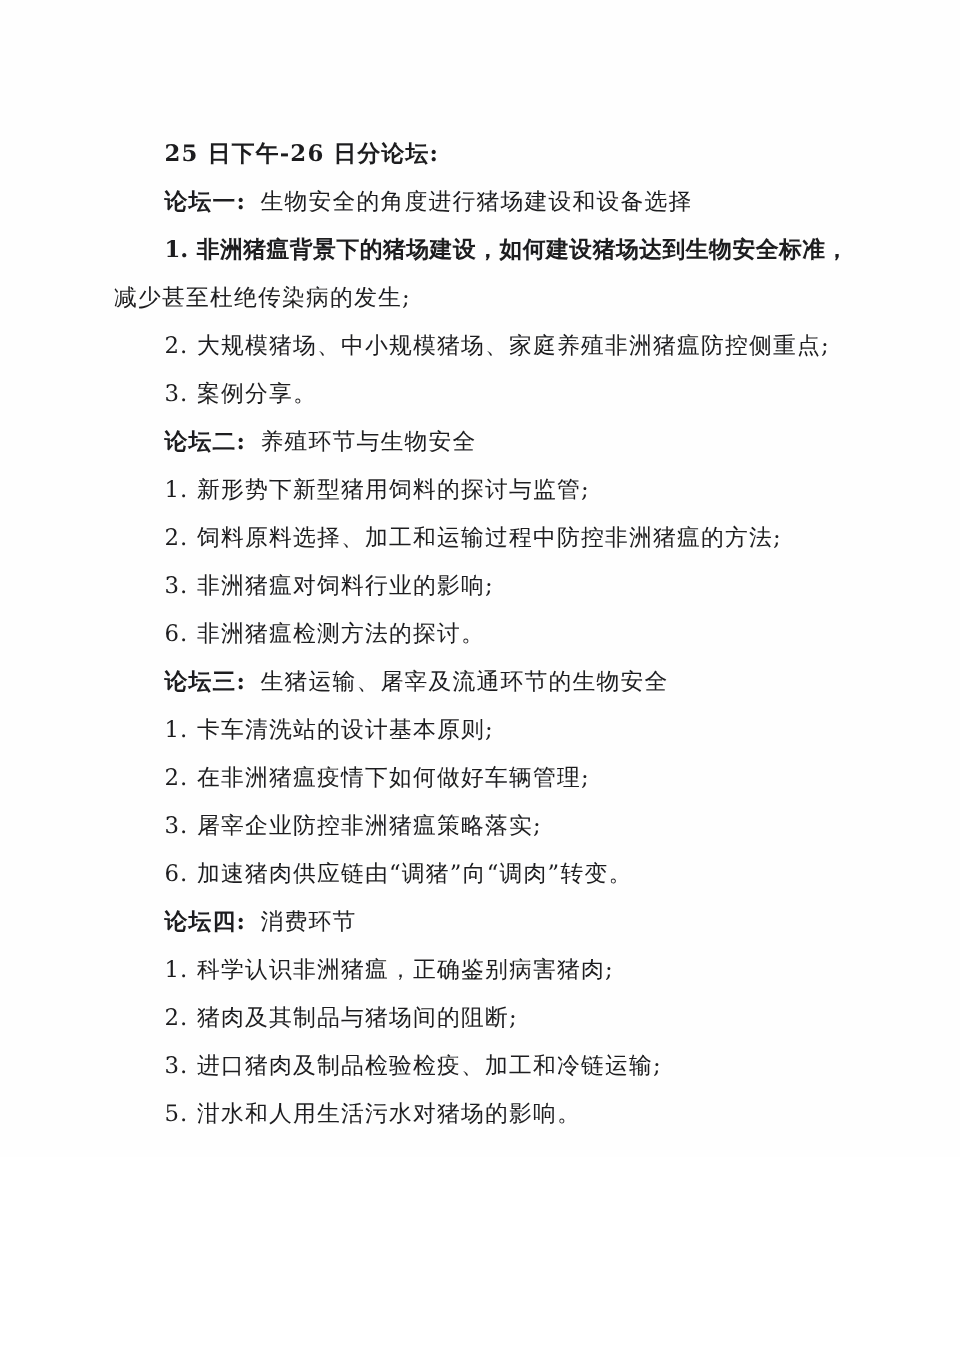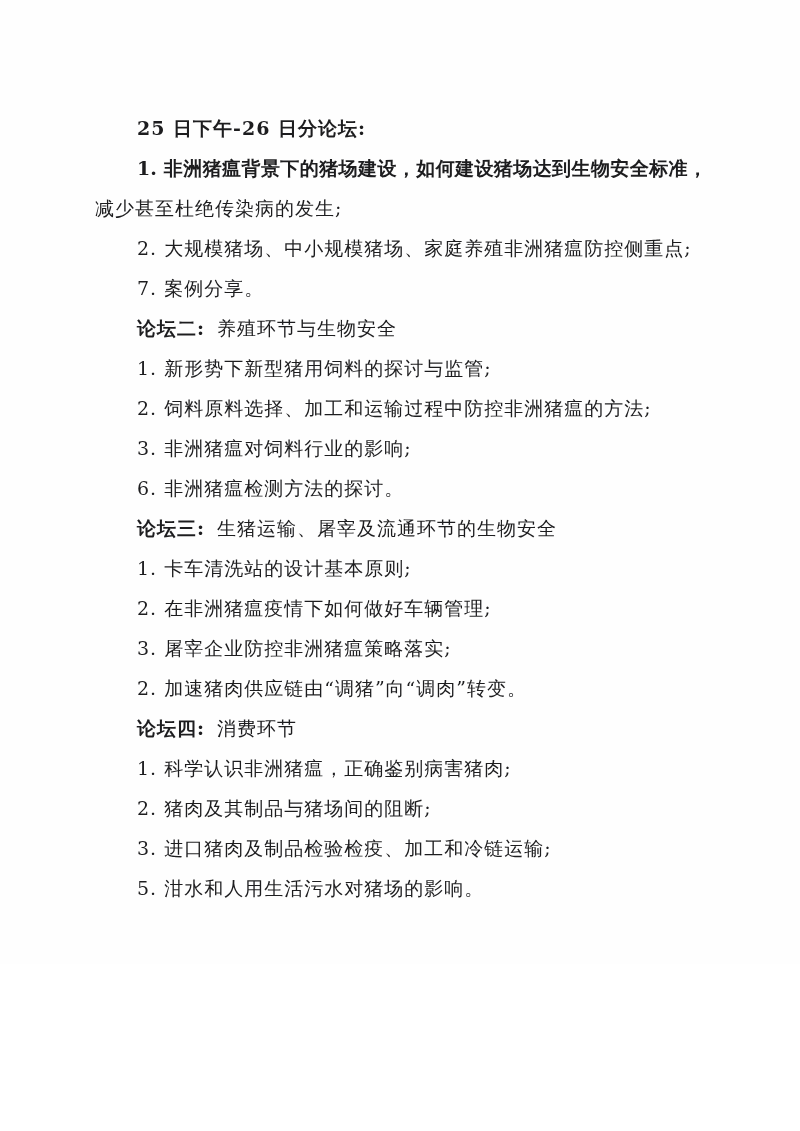"论坛一: 生物安全的角度进行猪场建设和设备选择" div.line { html: none -> <div><span>论坛一:</span><span>生物安全的角度进行猪场建设和设备选择</span></div> }
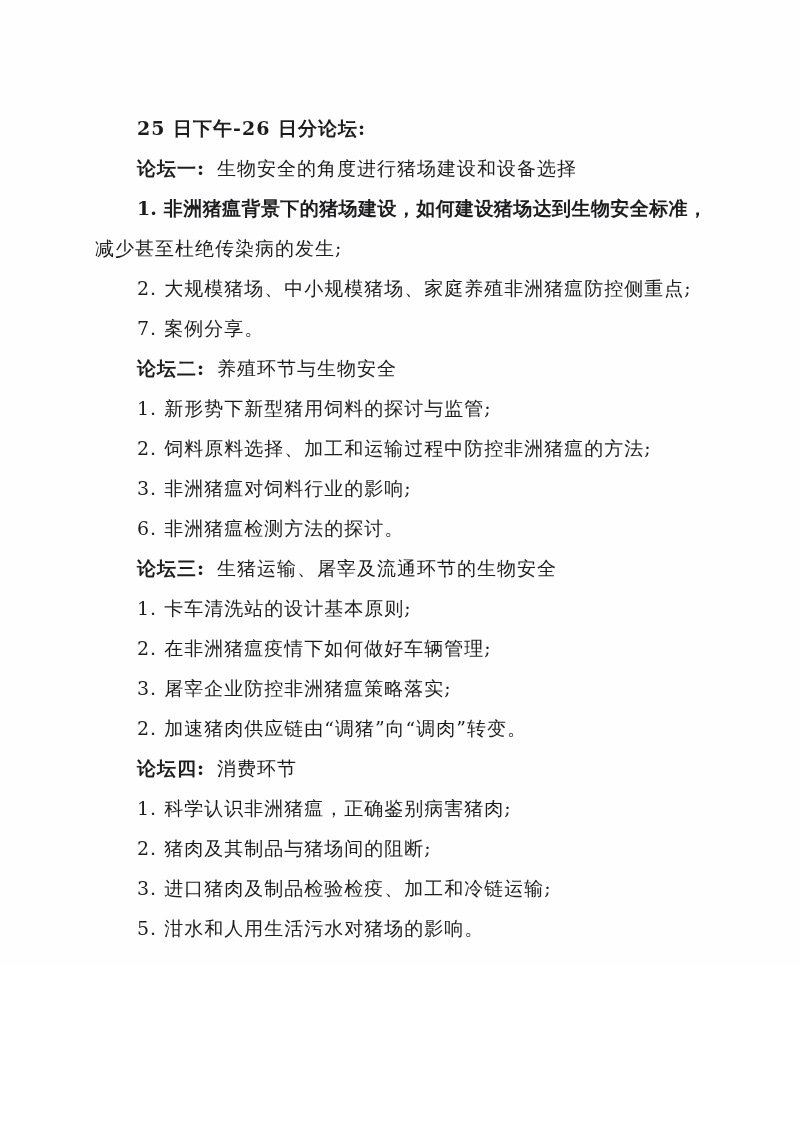"7. 案例分享。" div.line { text: 7 -> 3 }
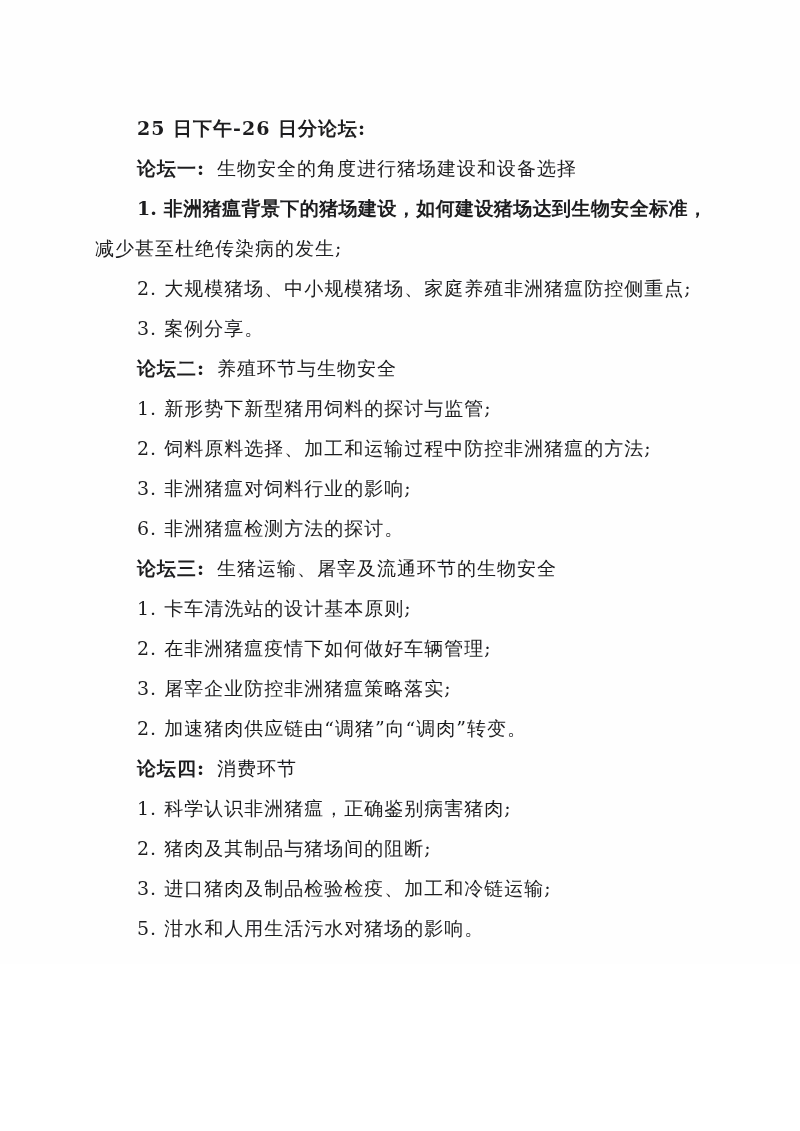"2. 加速猪肉供应链由“调猪”向“调肉”转变。" div.line { text: 2 -> 6 }
